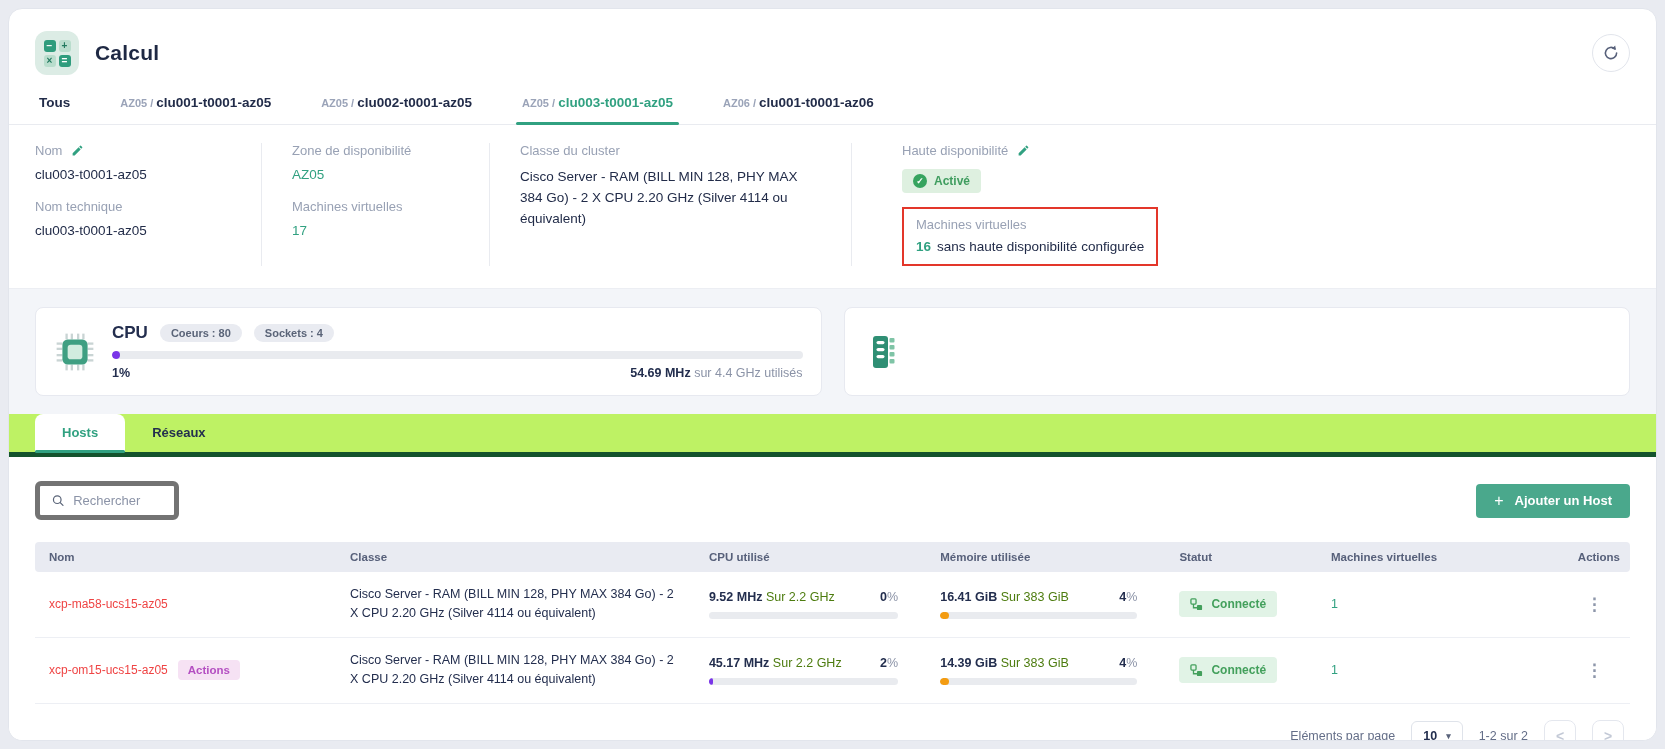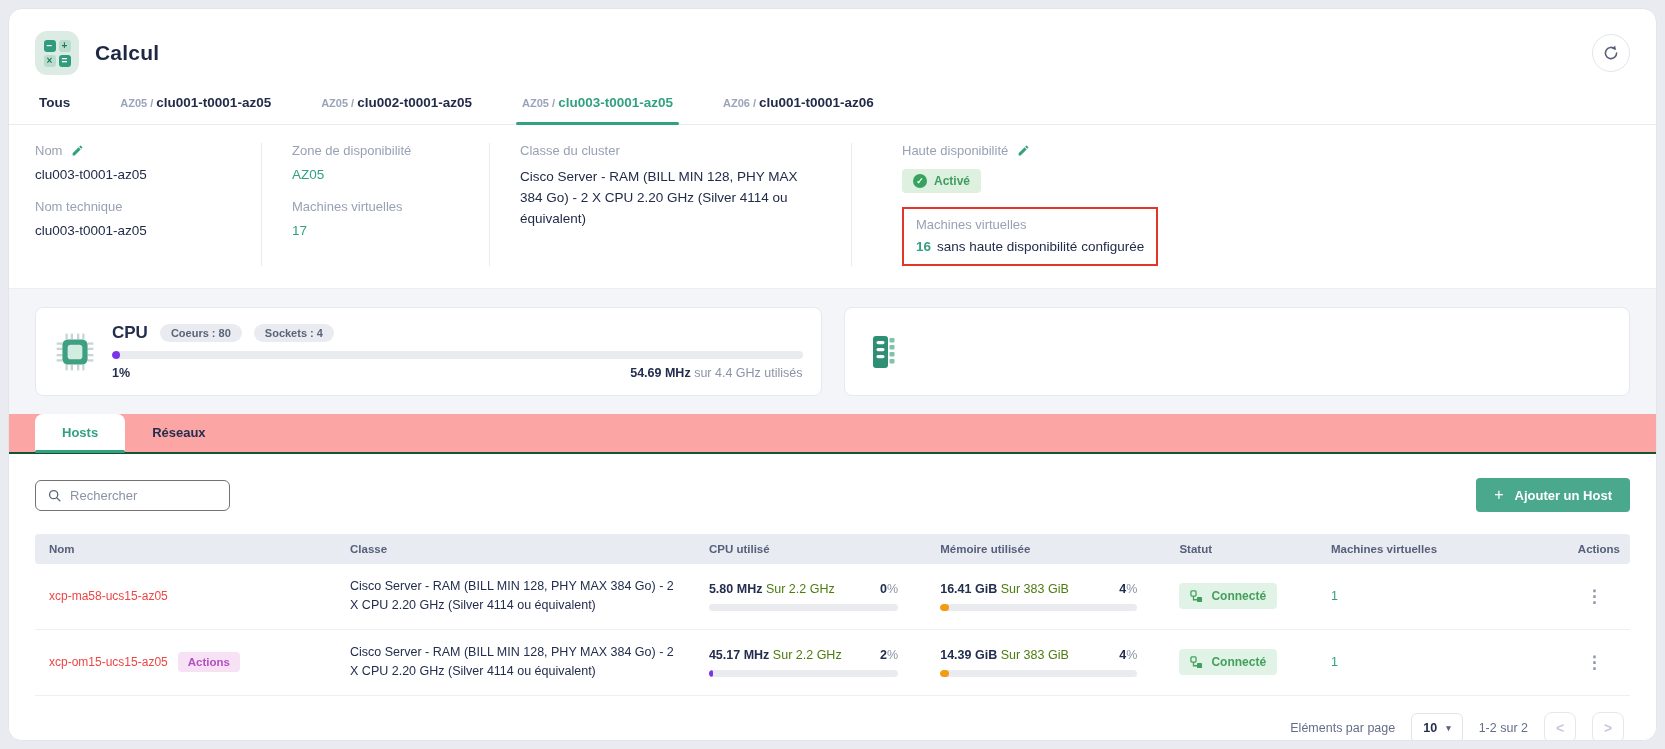"Hosts" .subtabs { background: #fca5a5 -> #bef264; border-bottom: 2px solid #14532d -> 5px solid #14532d }
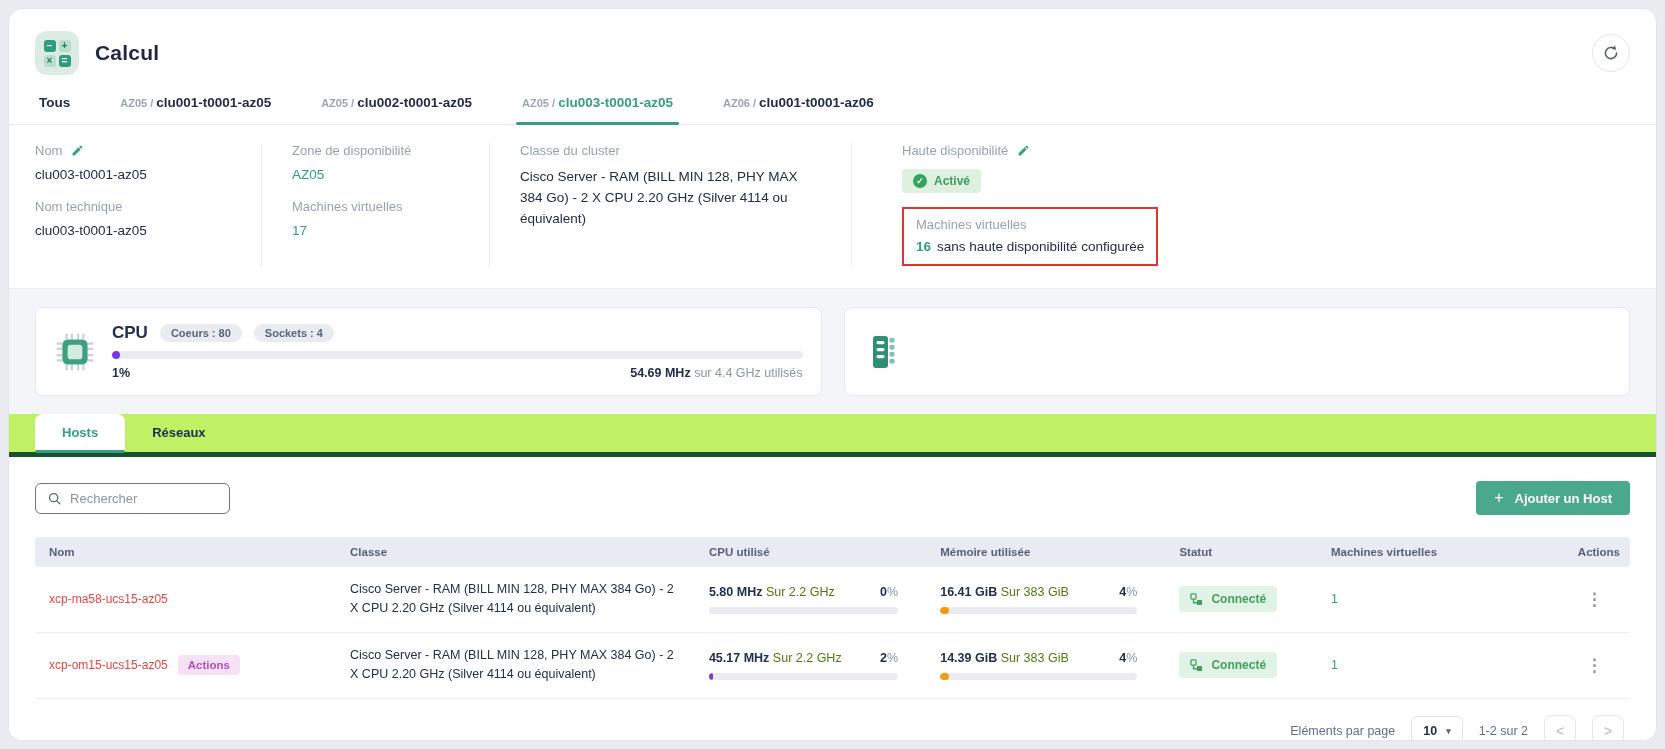"Rechercher" .search { border: 1px solid #737373 -> 5px solid #737373; width: 195px -> 144px }
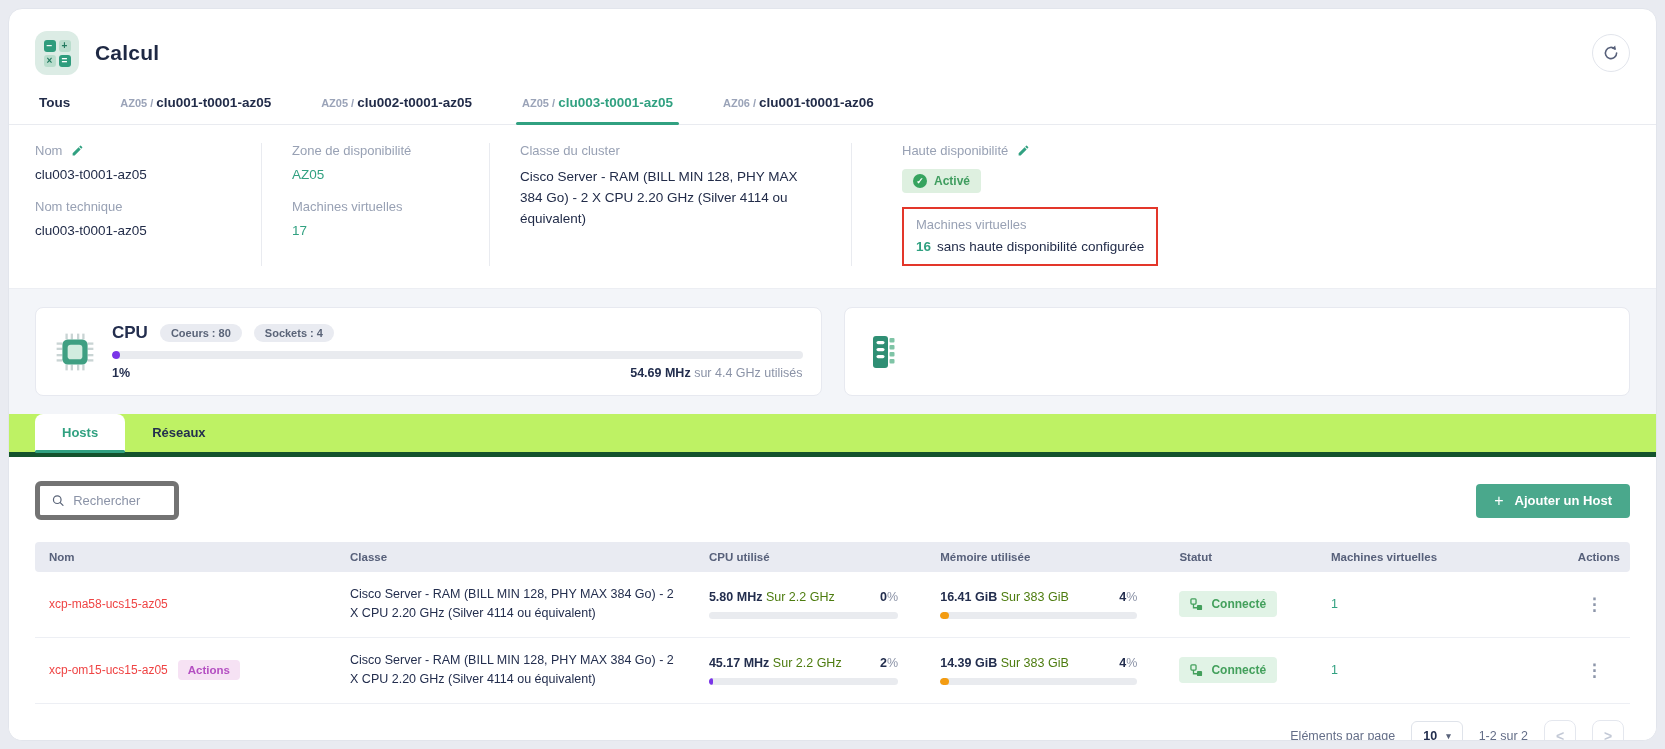"5.80 MHz" b { text: 5.80 -> 9.52 }
